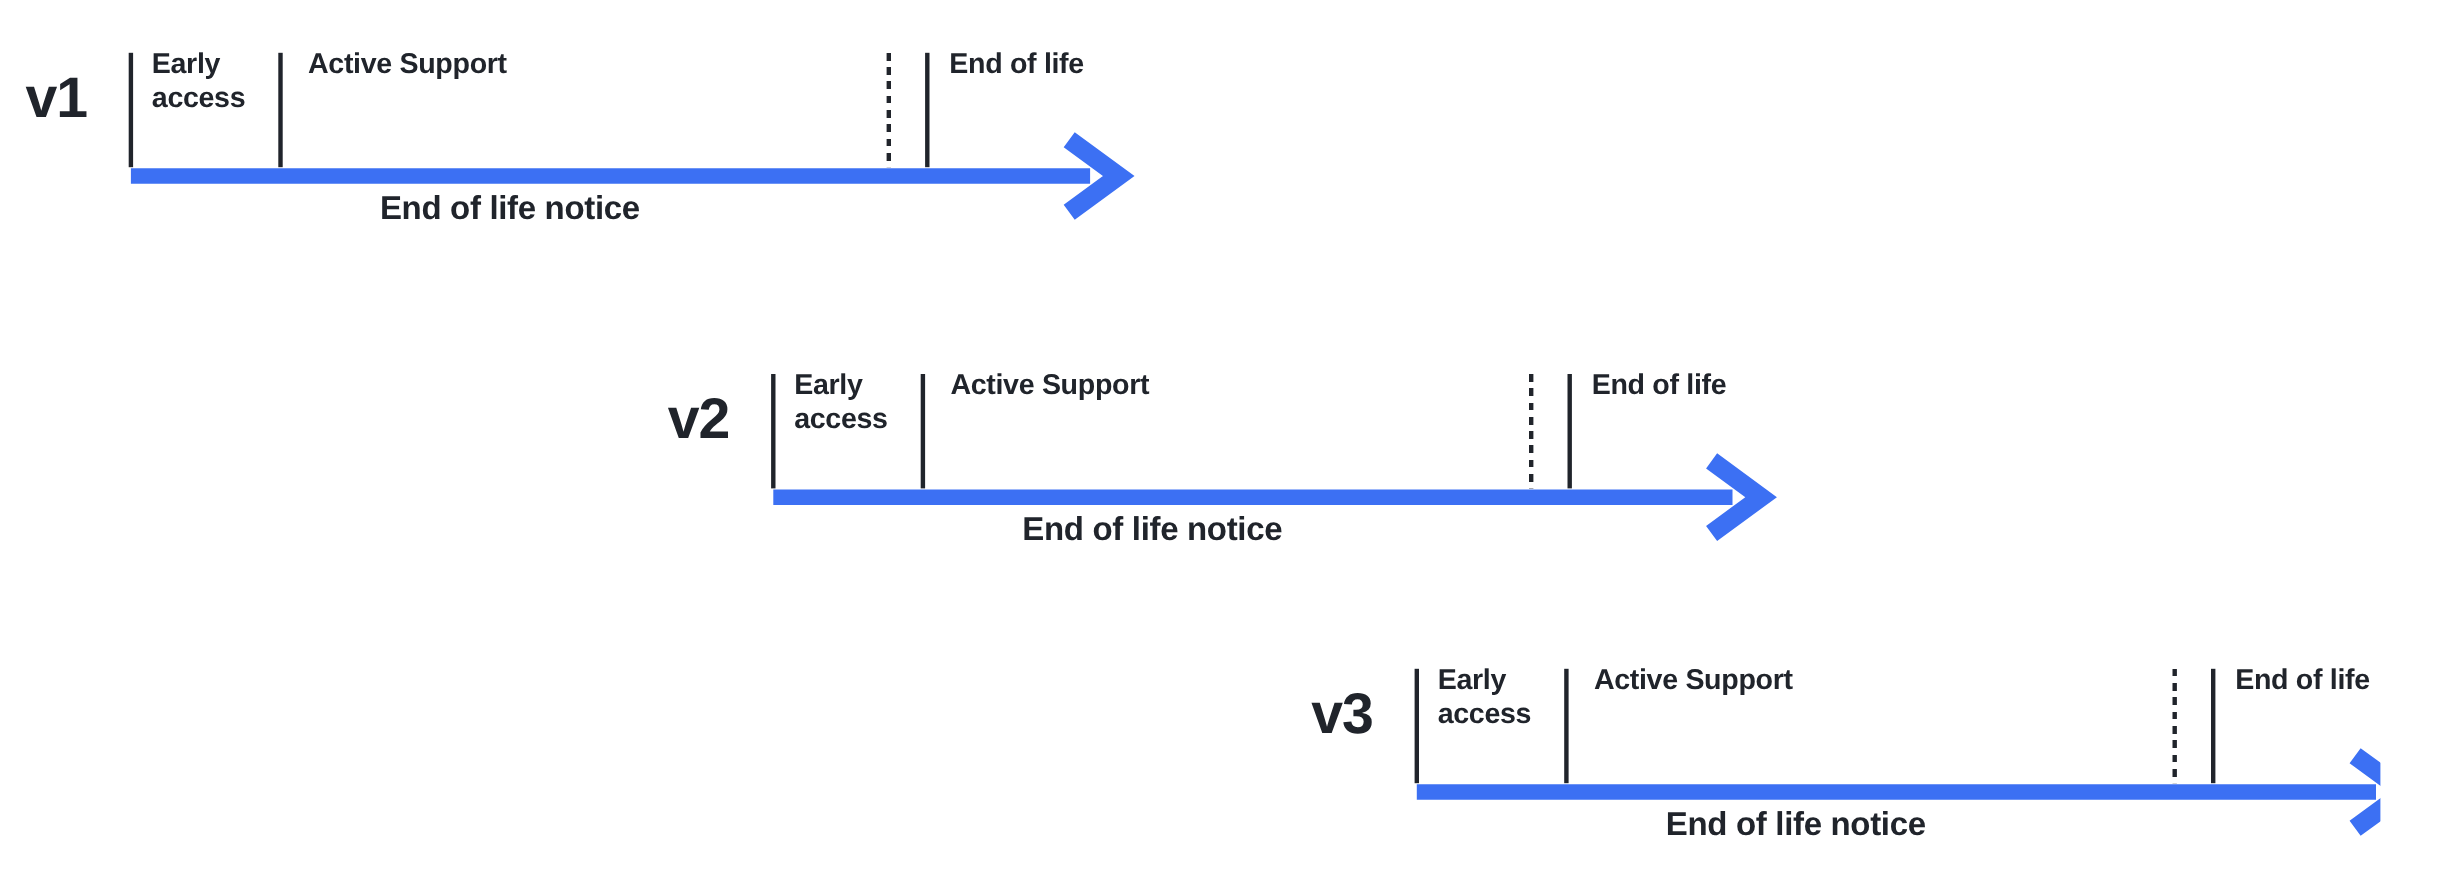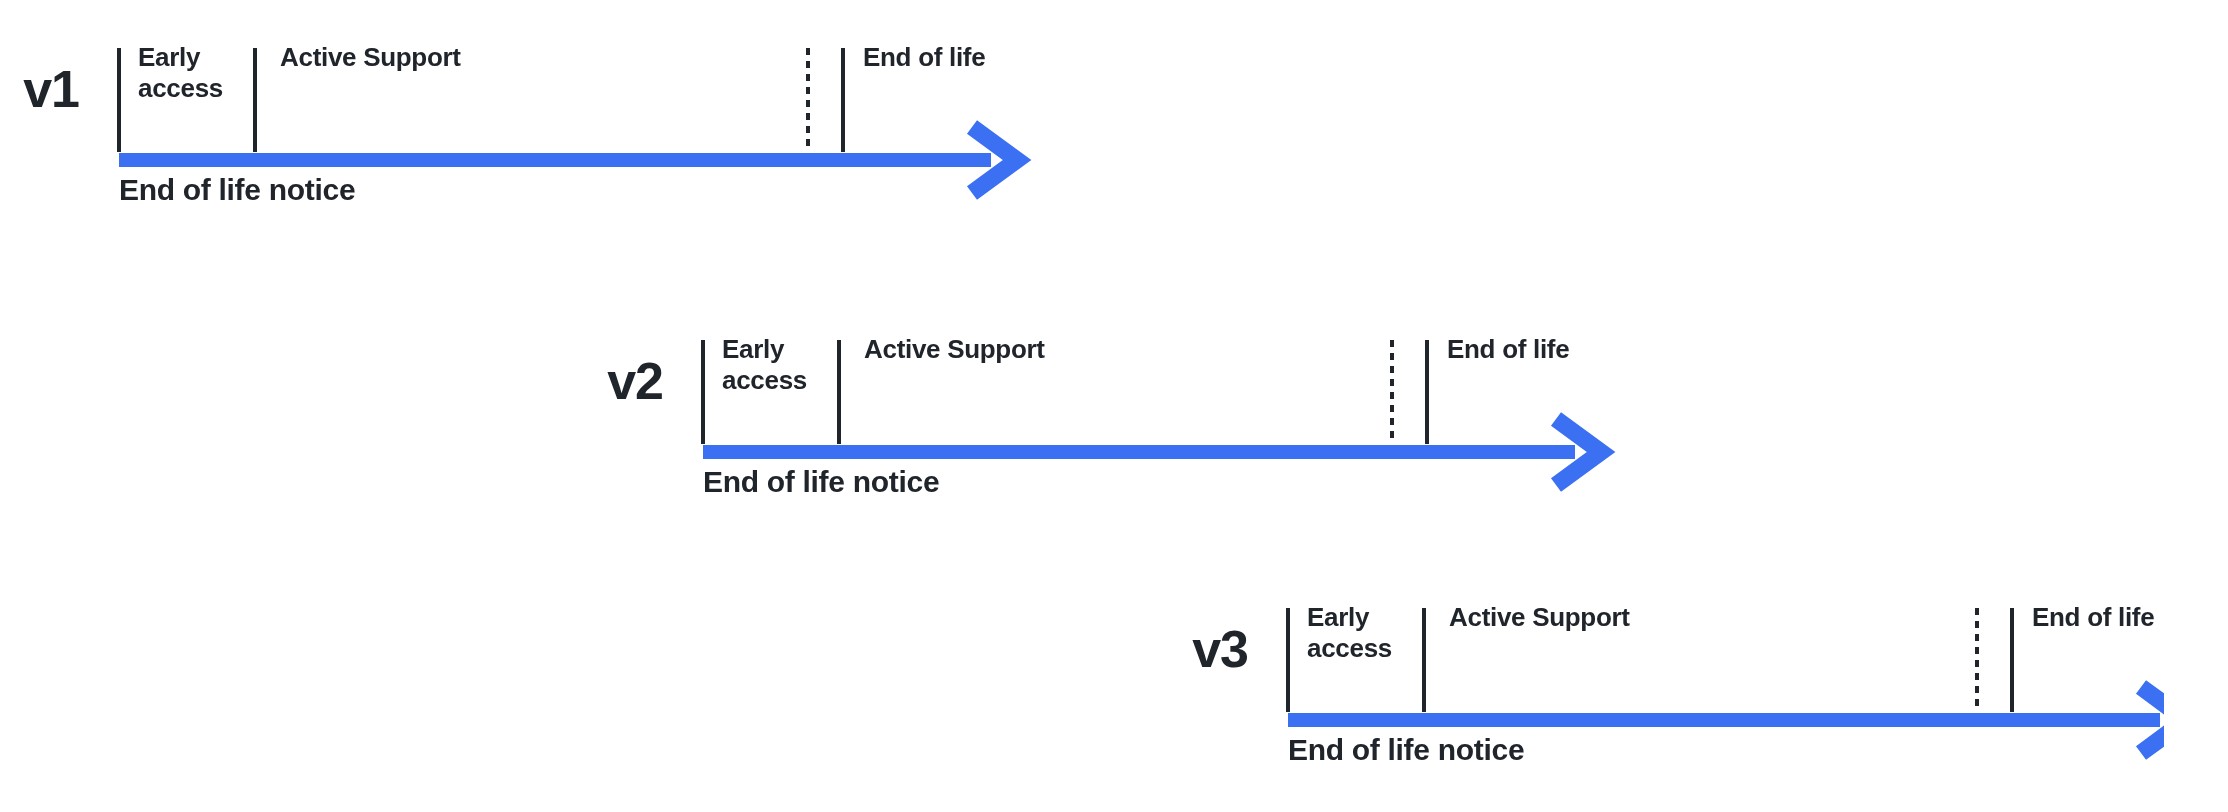"End of life notice" .notice { text-align: left -> center }
